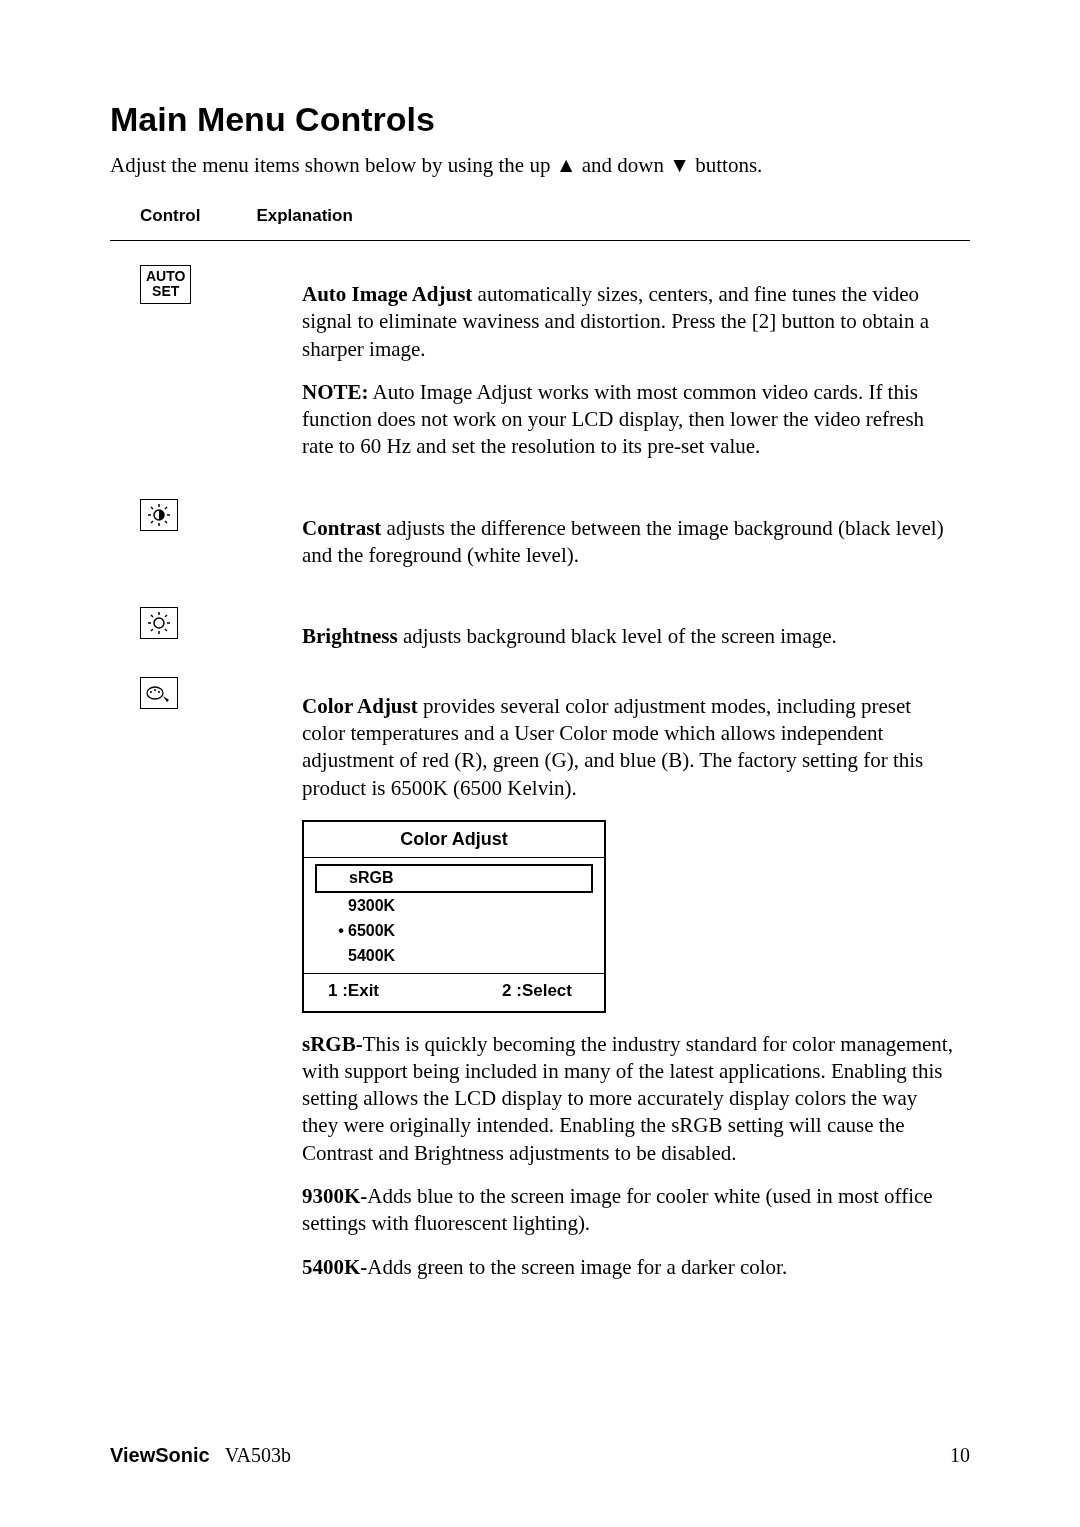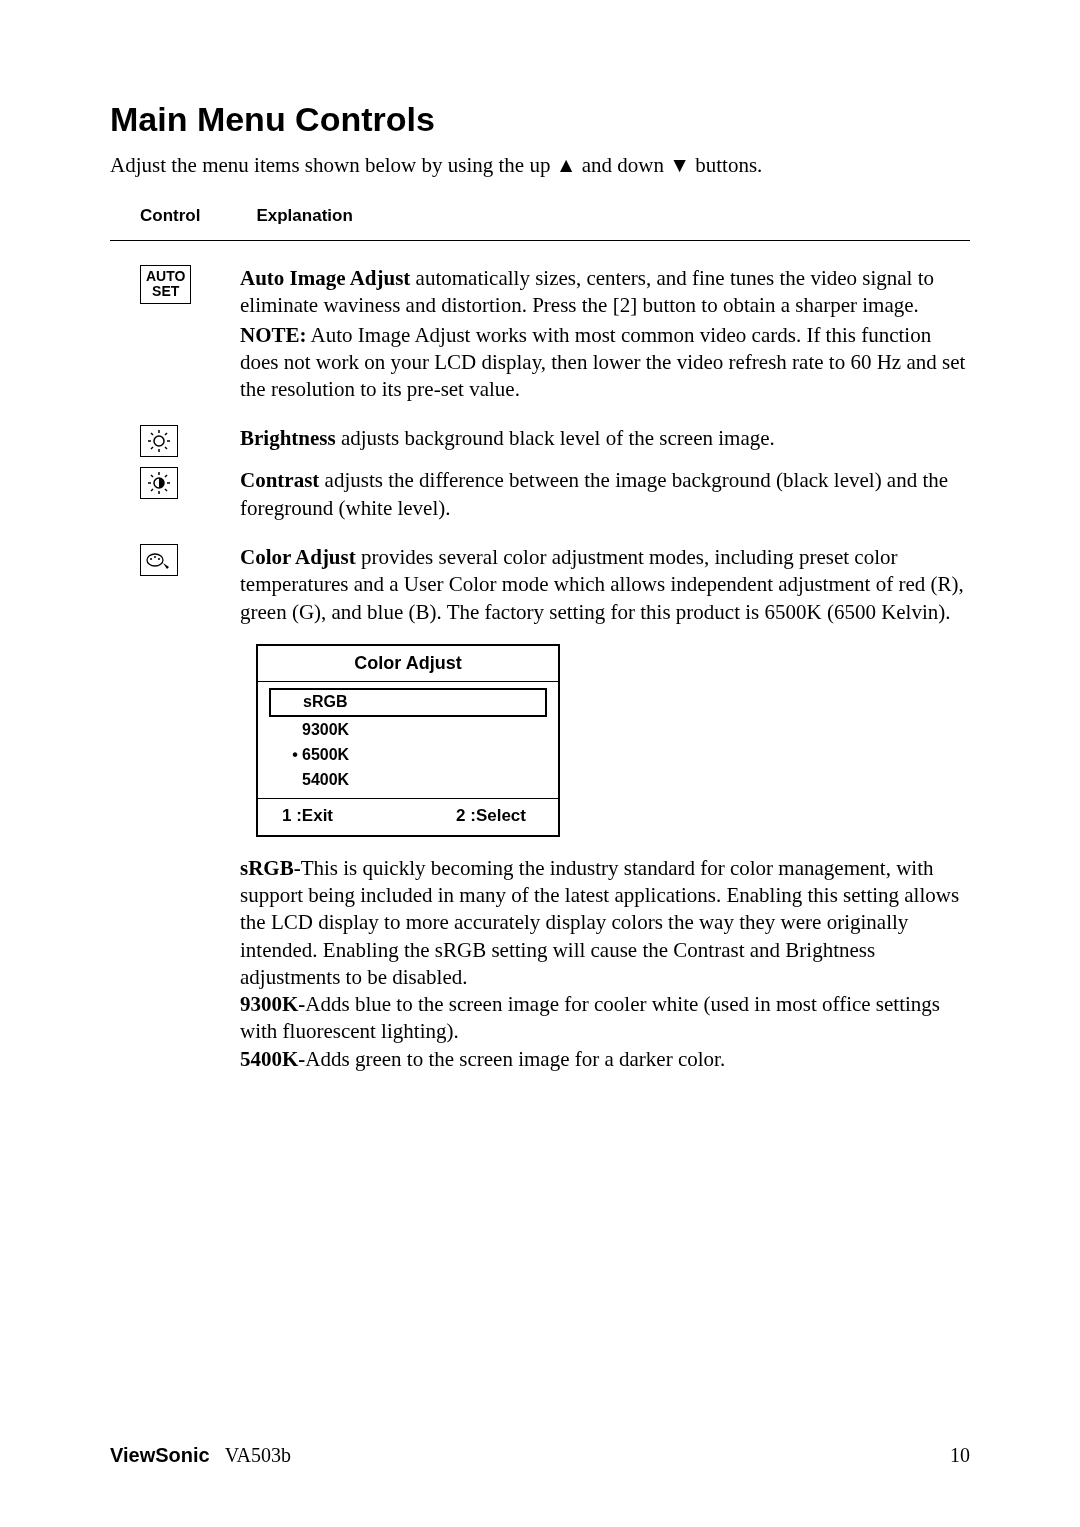"AUTO" .row { gap: none -> 46px }
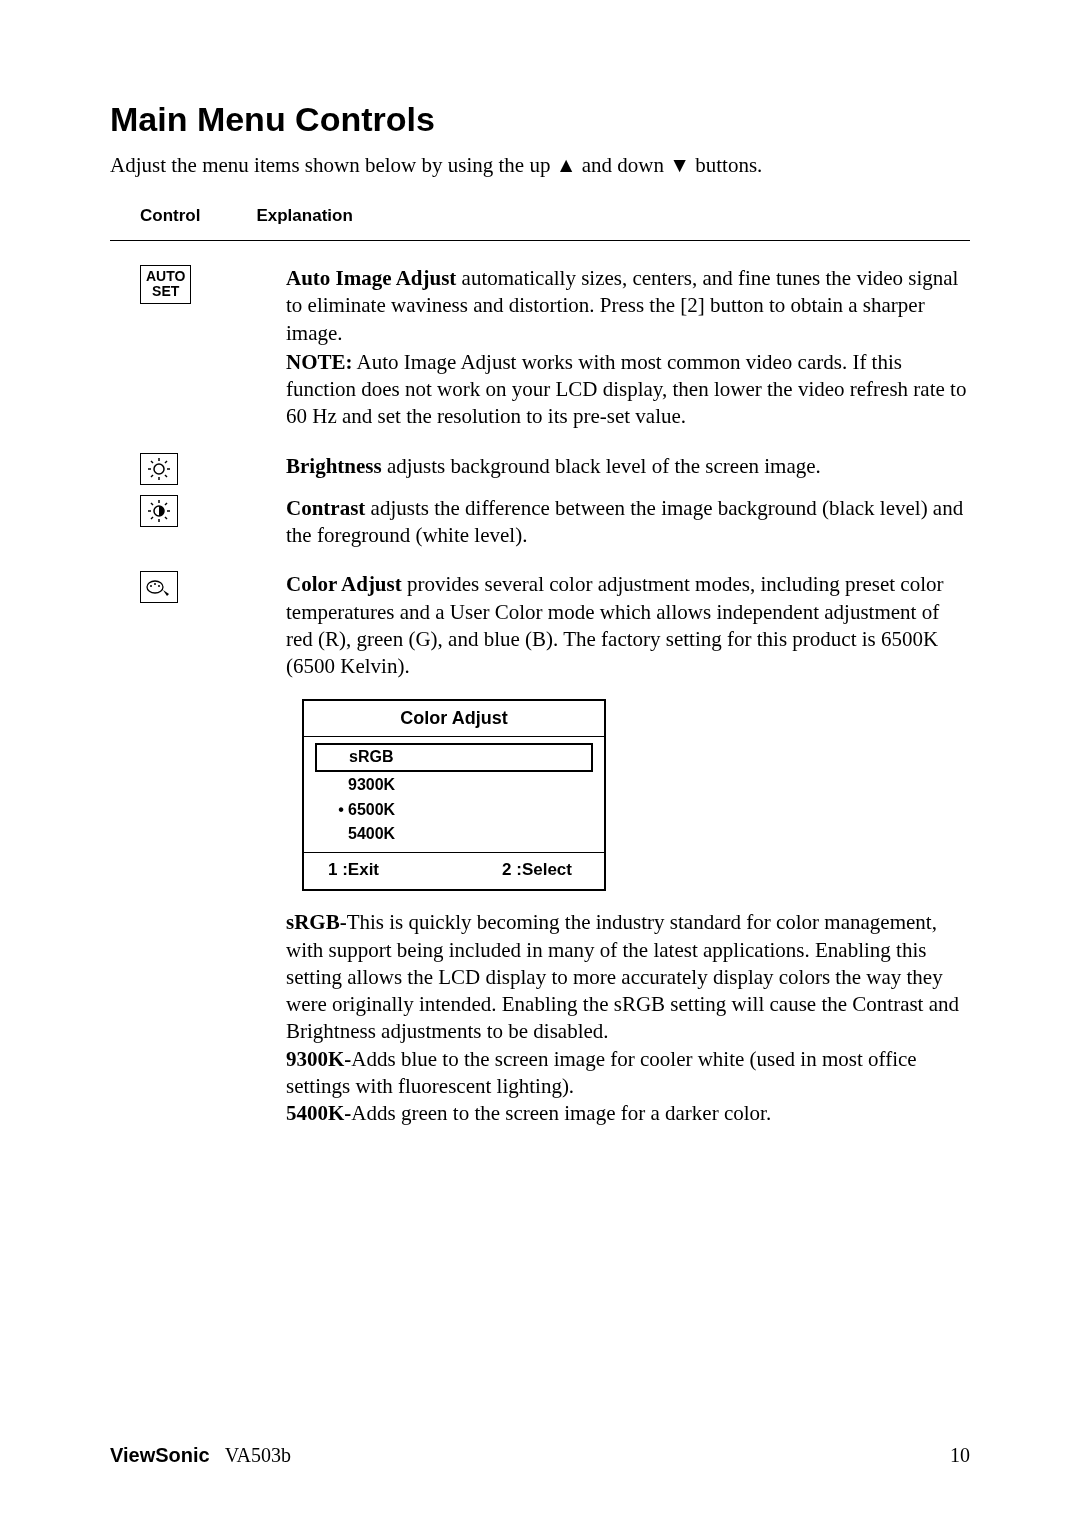"Auto Image Adjust automatically sizes," .text-col p { margin: 0 -> 16px }
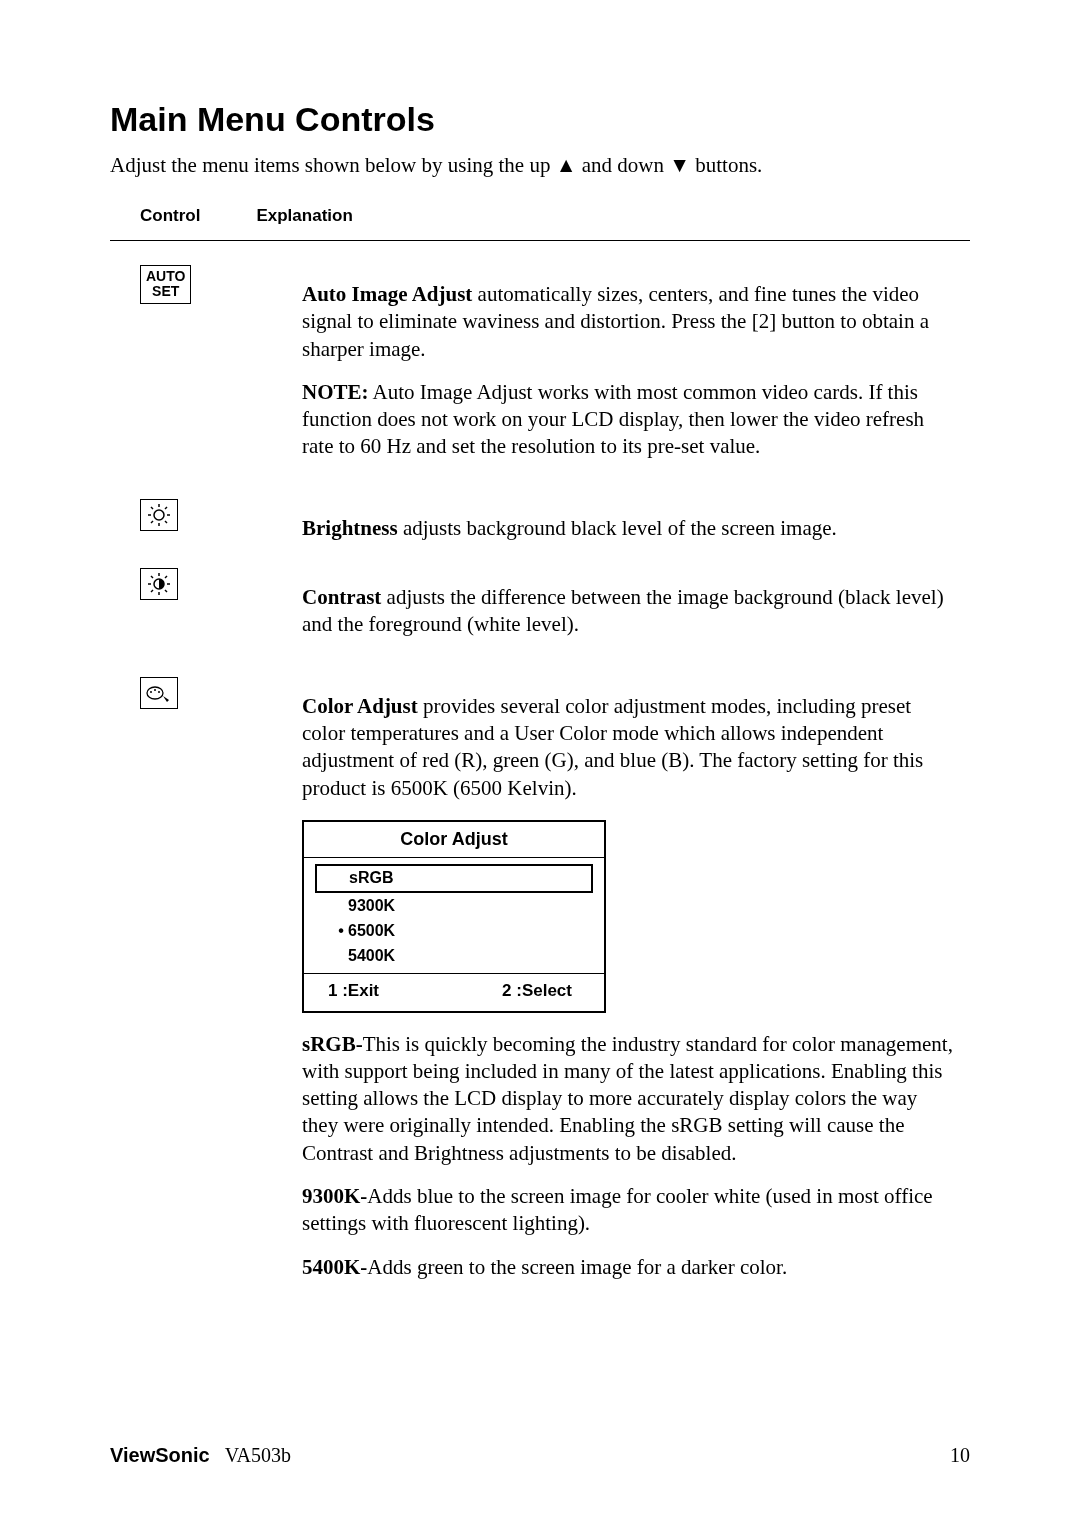"Brightness adjusts background black" div.row { order: before "Contrast adjusts the difference between" -> after "Contrast adjusts the difference between" }
